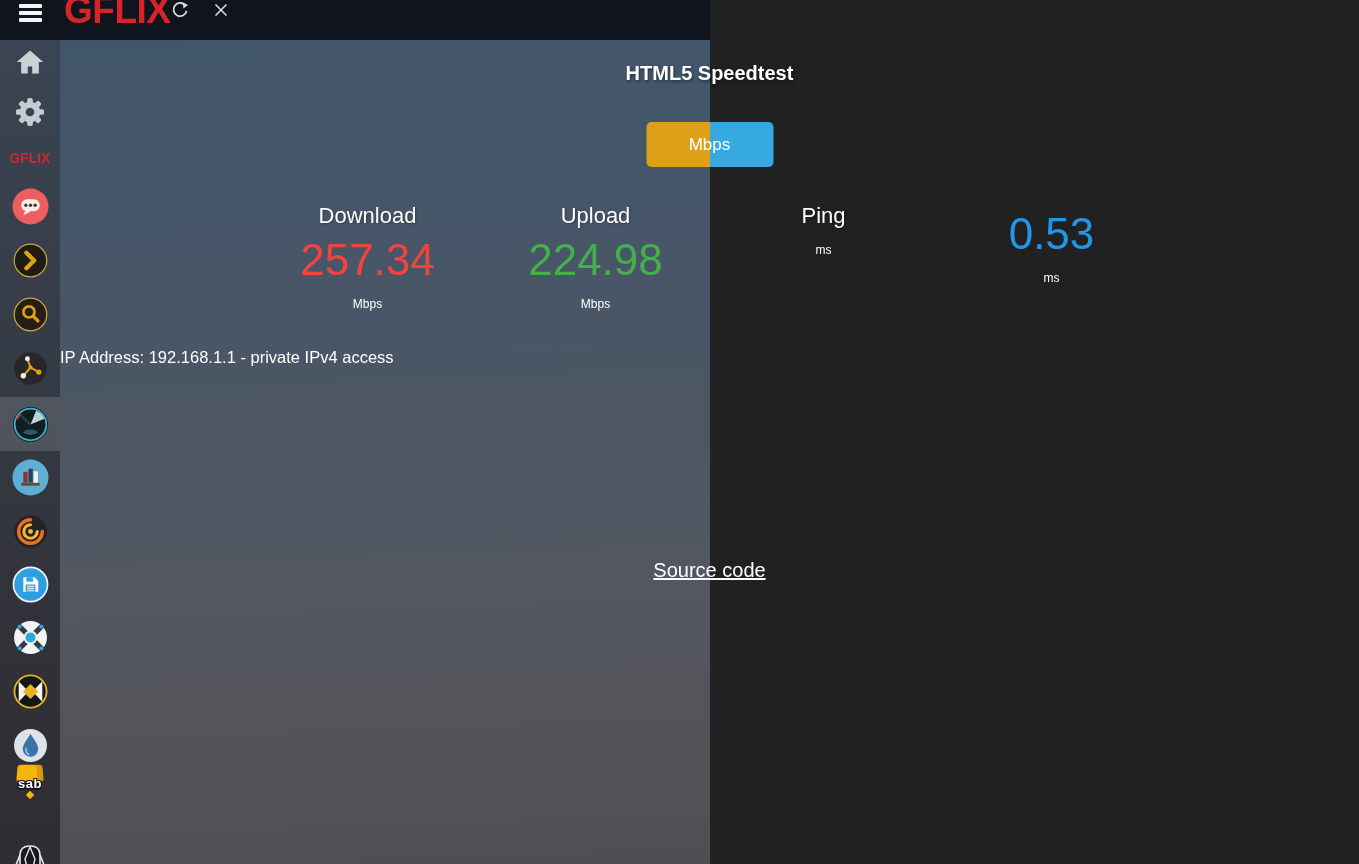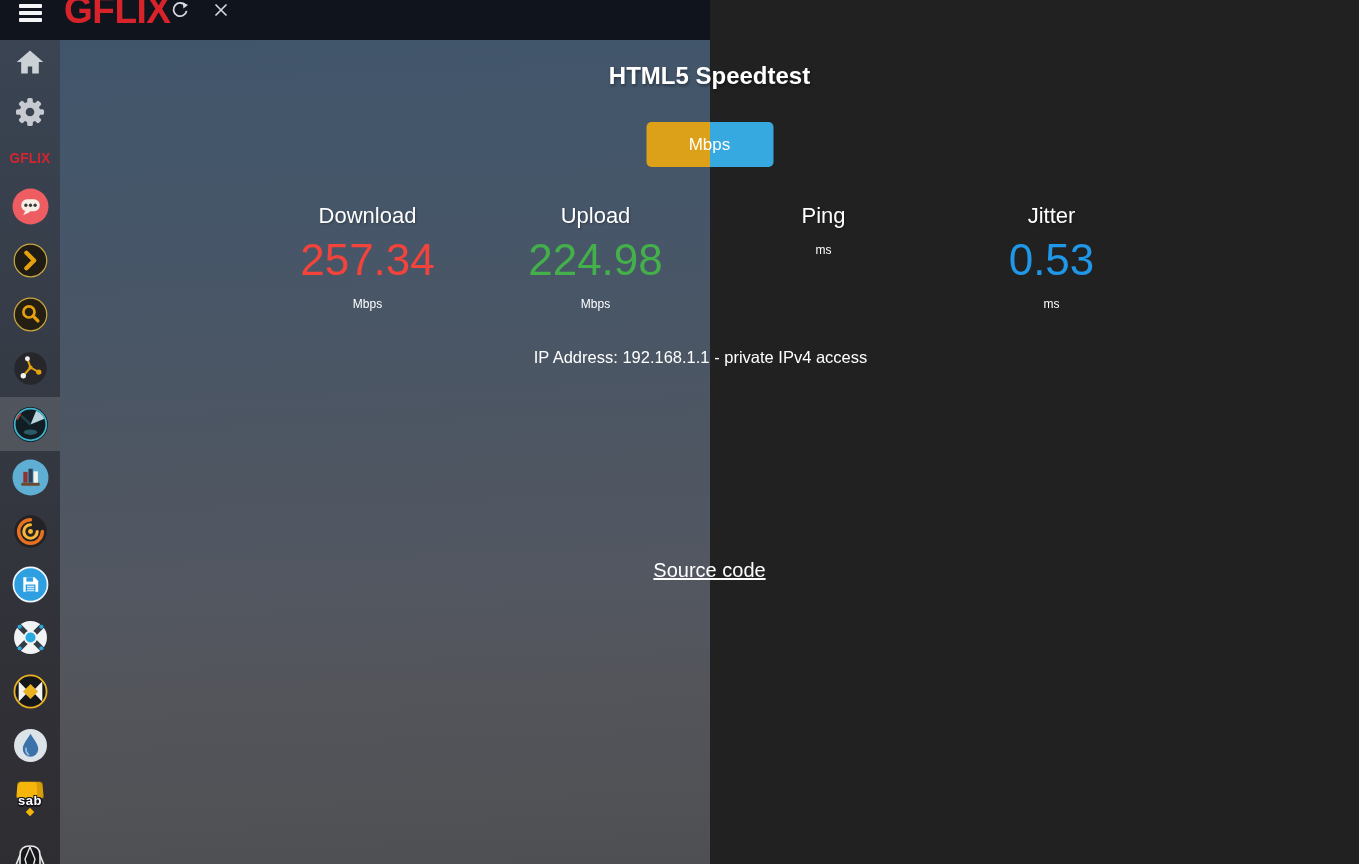"HTML5 Speedtest" .st-title { font-size: 24px -> 20px }
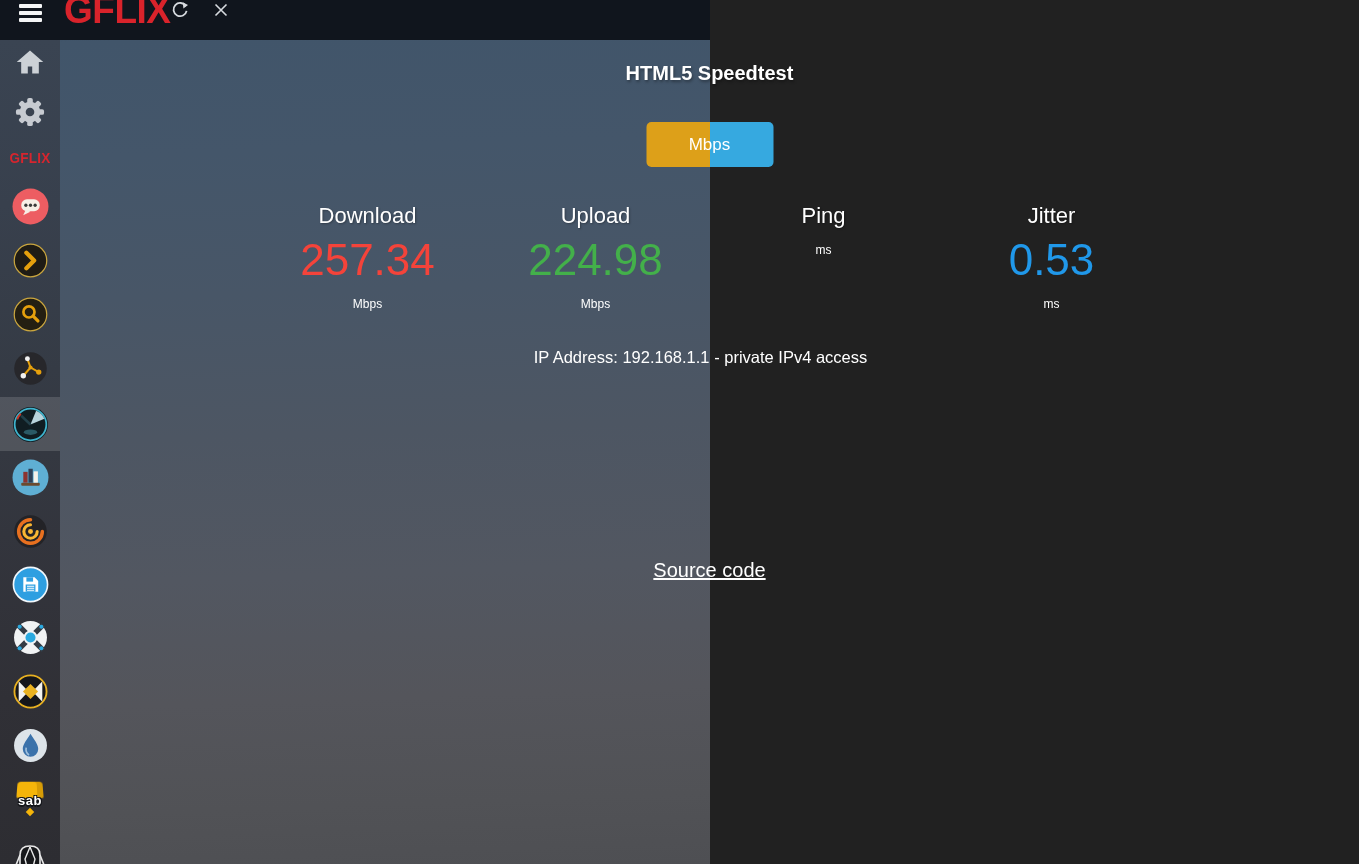"Jitter" div.lbl { html: <div>Jitter</div> -> none }
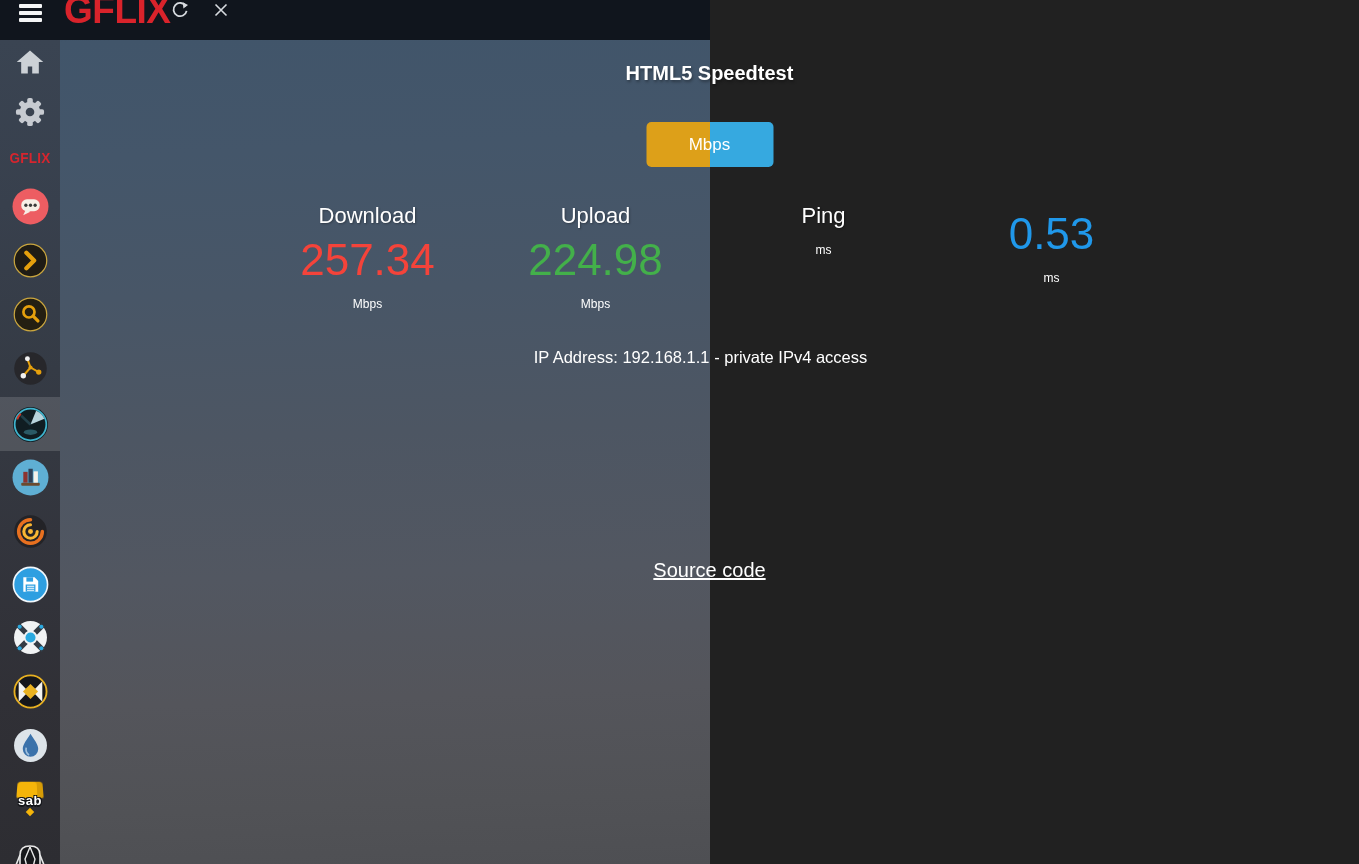"IP Address: 192.168.1.1 - private" .ip-line { text-align: center -> left }
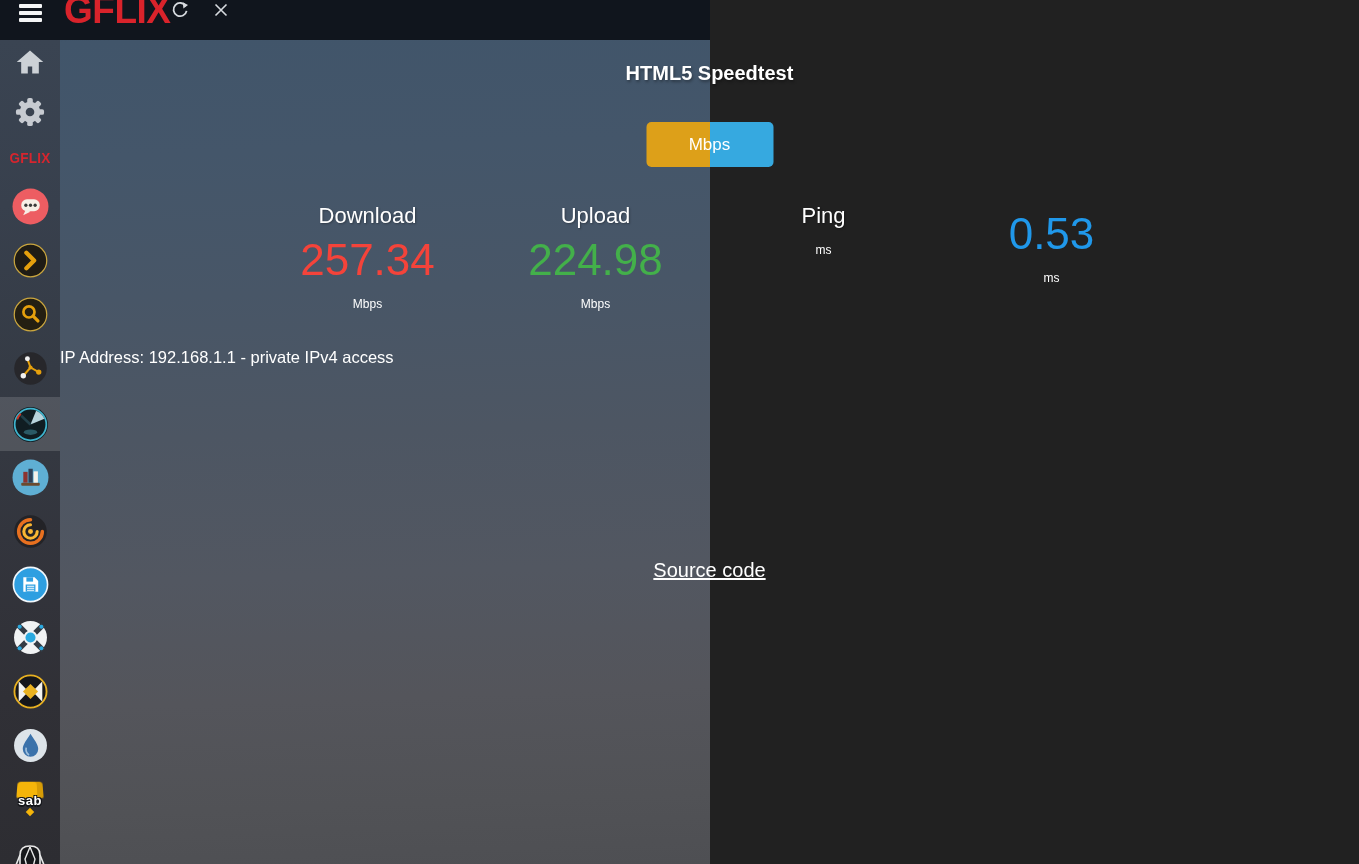"sab" div.sb-item { top: 732px -> 715px }
